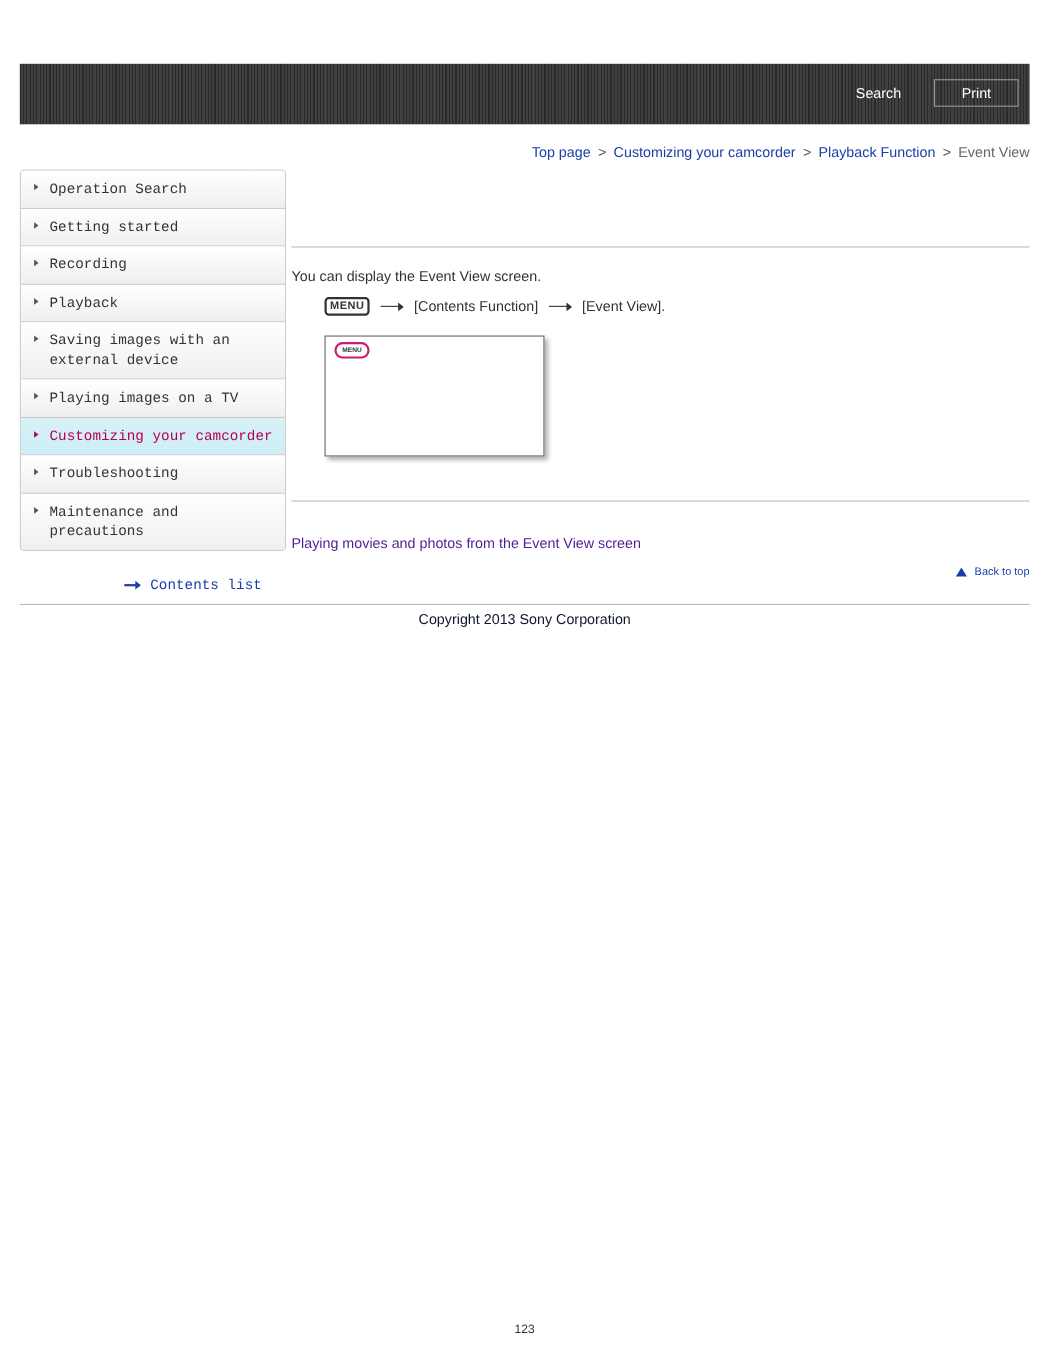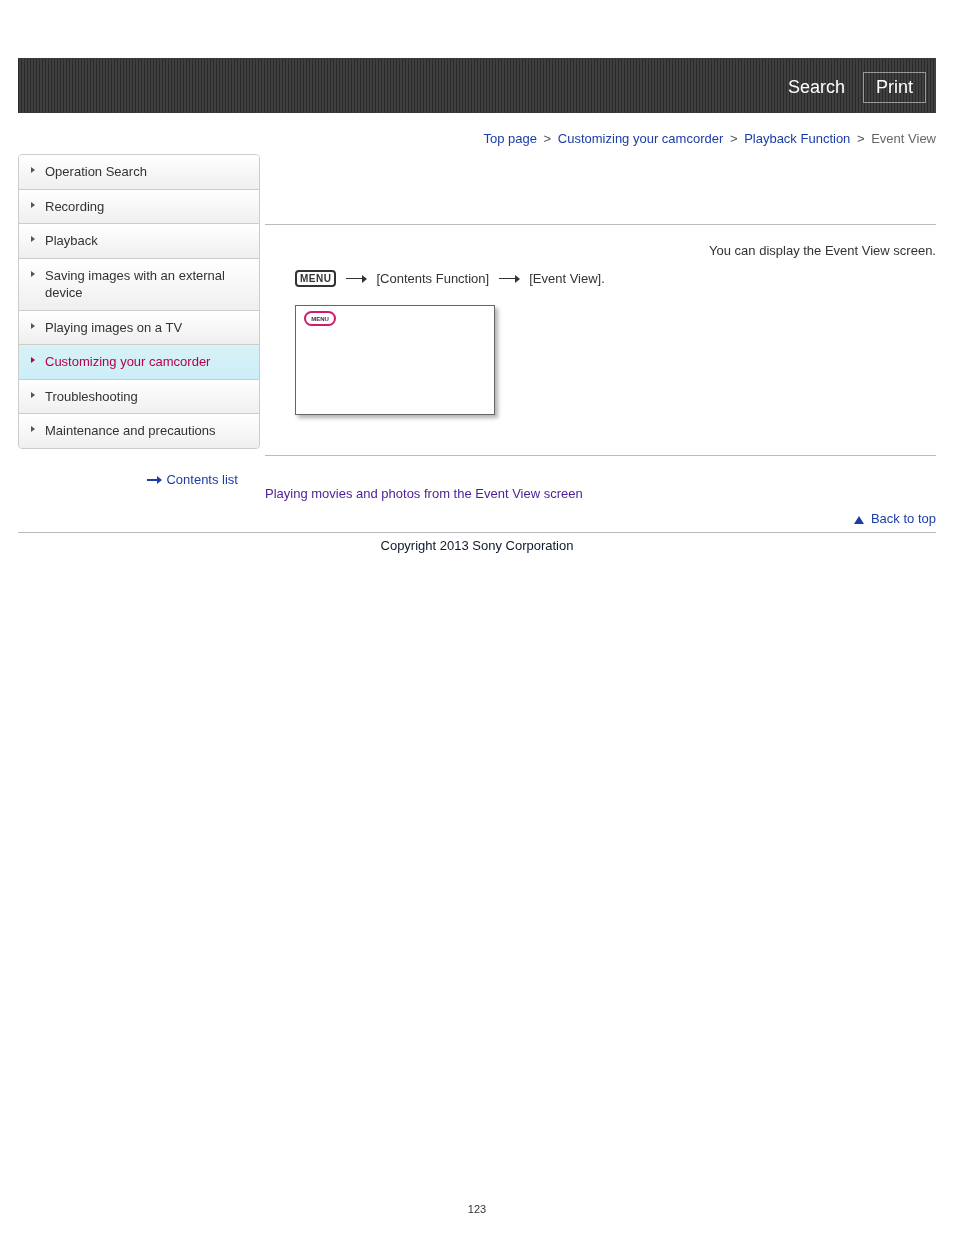"Search" .hdr-btn { font-size: 18px -> 13px; padding: 4px 12px -> 4px 24px }
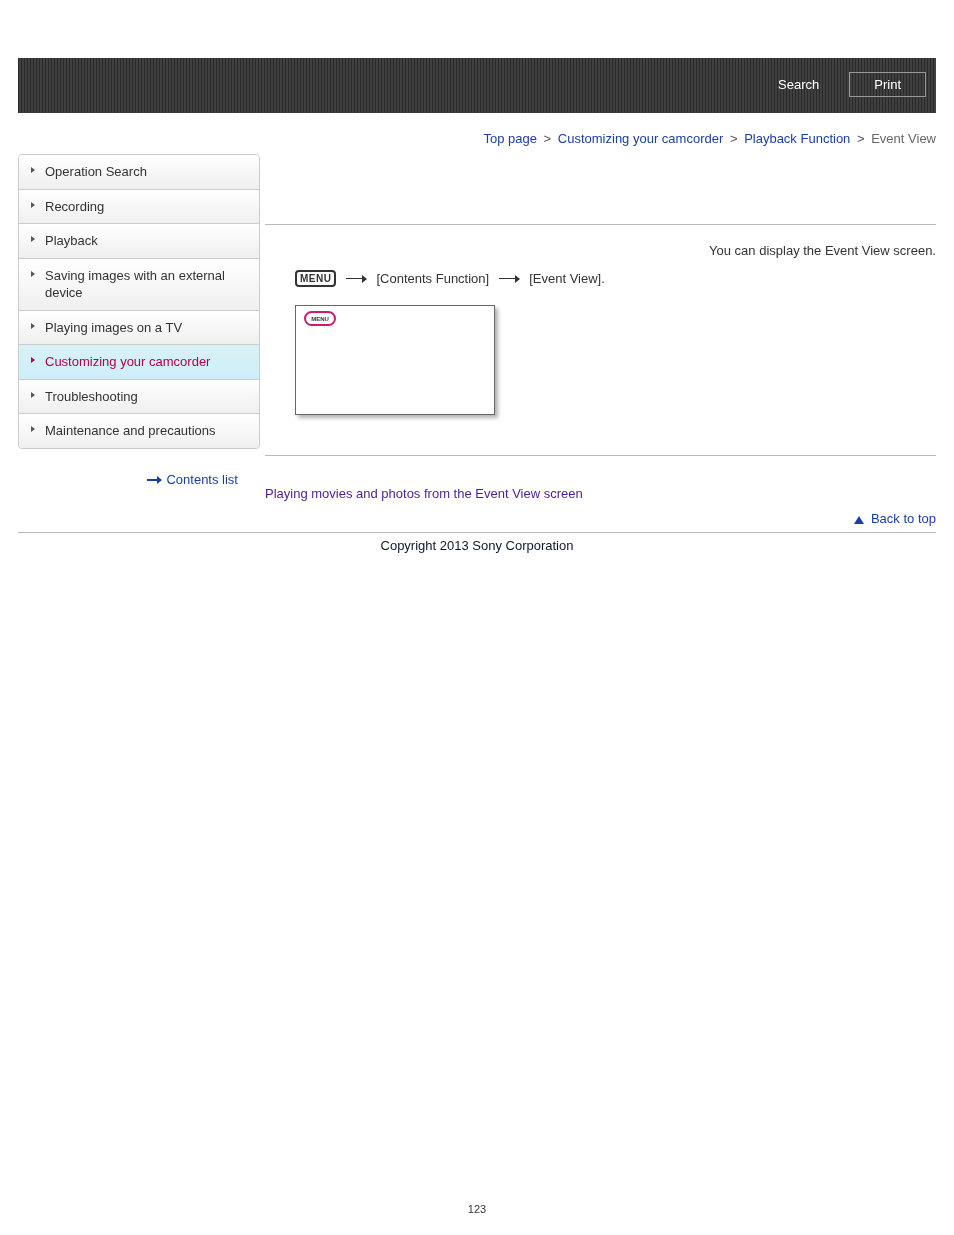"Operation Search" div { font-family: none -> Liberation Mono, monospace }
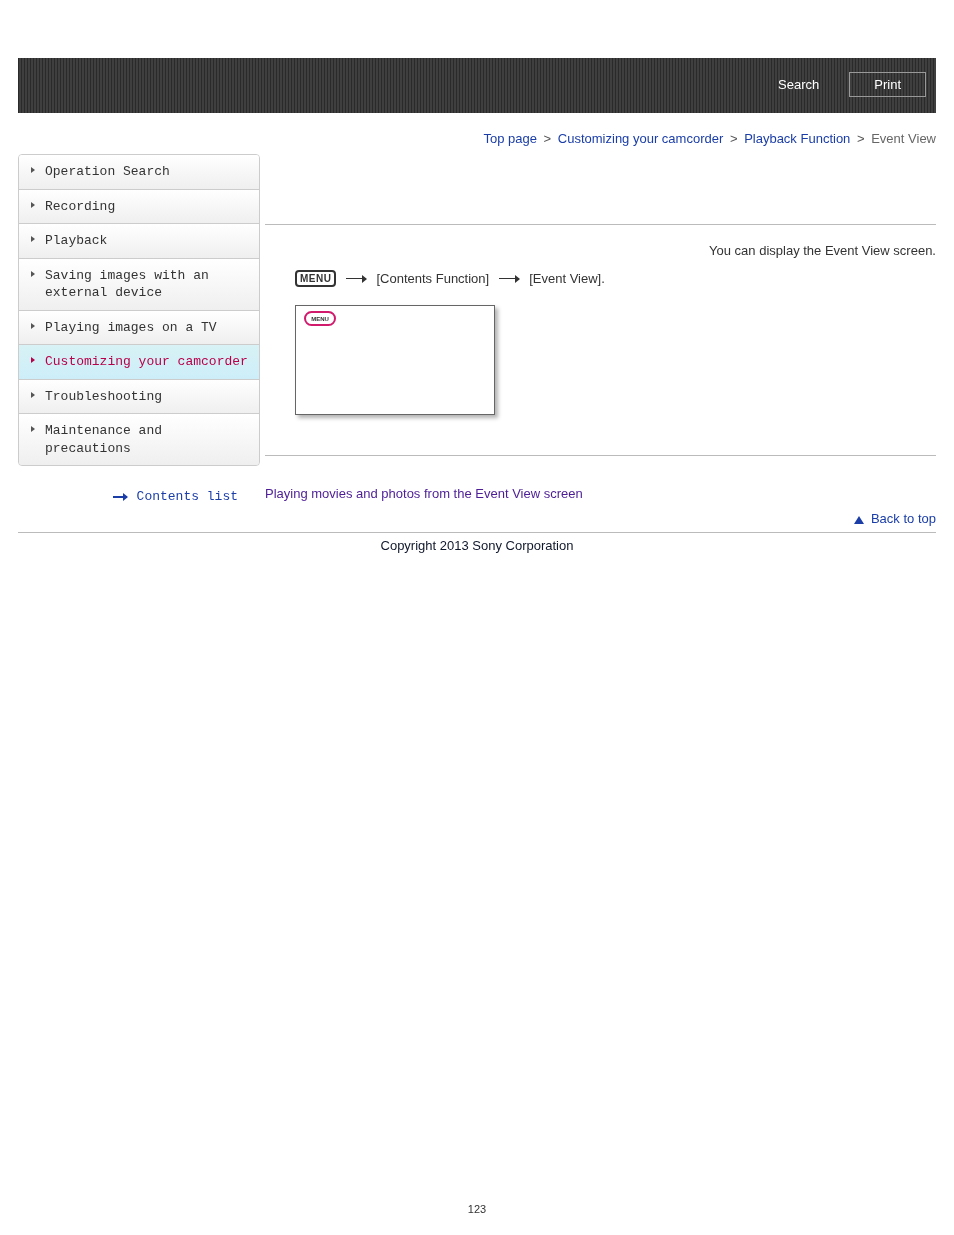"Getting started" li { html: none -> <li>Getting started</li> }
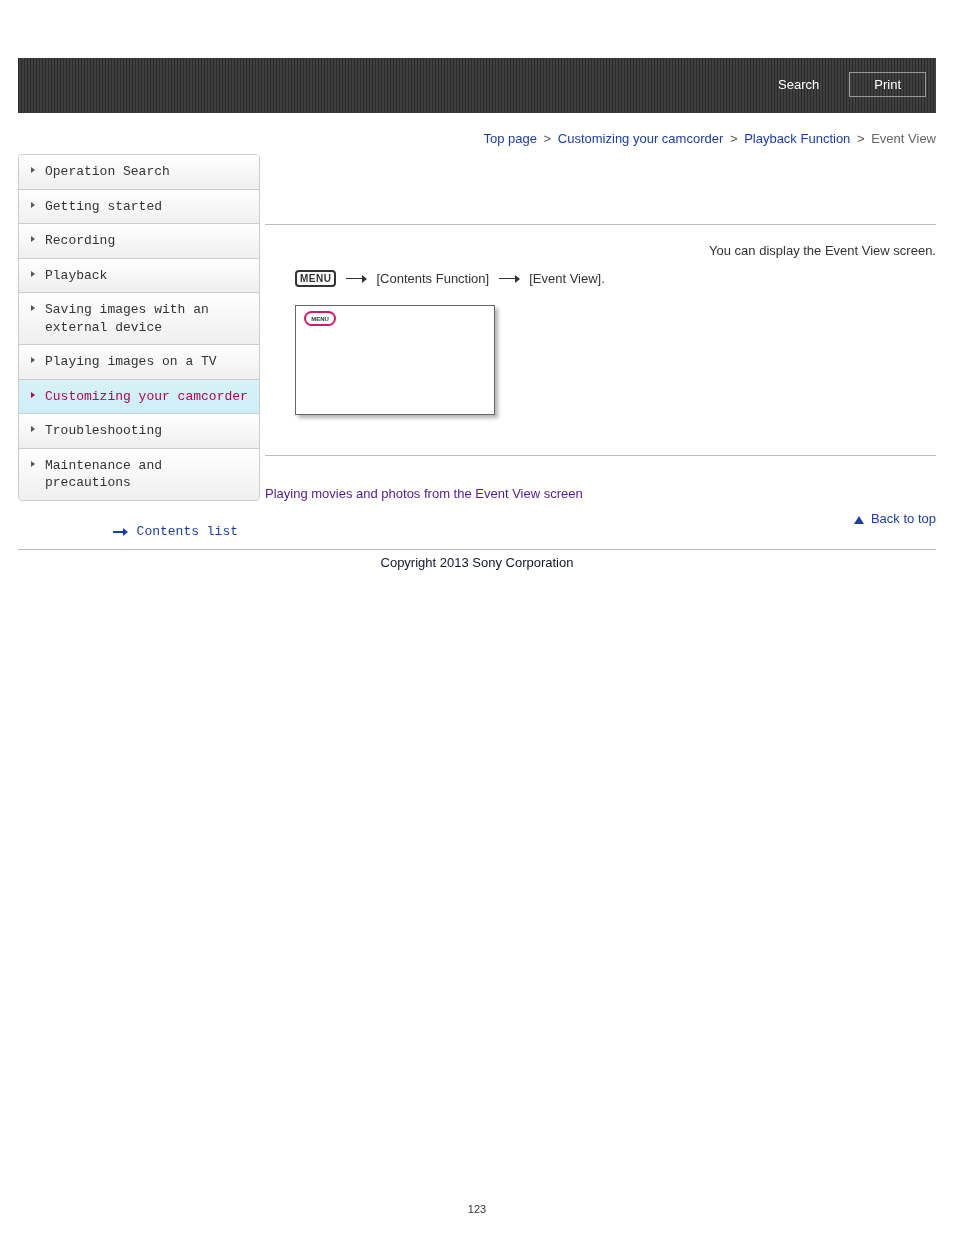"You can display the Event" .intro-text { text-align: right -> none }
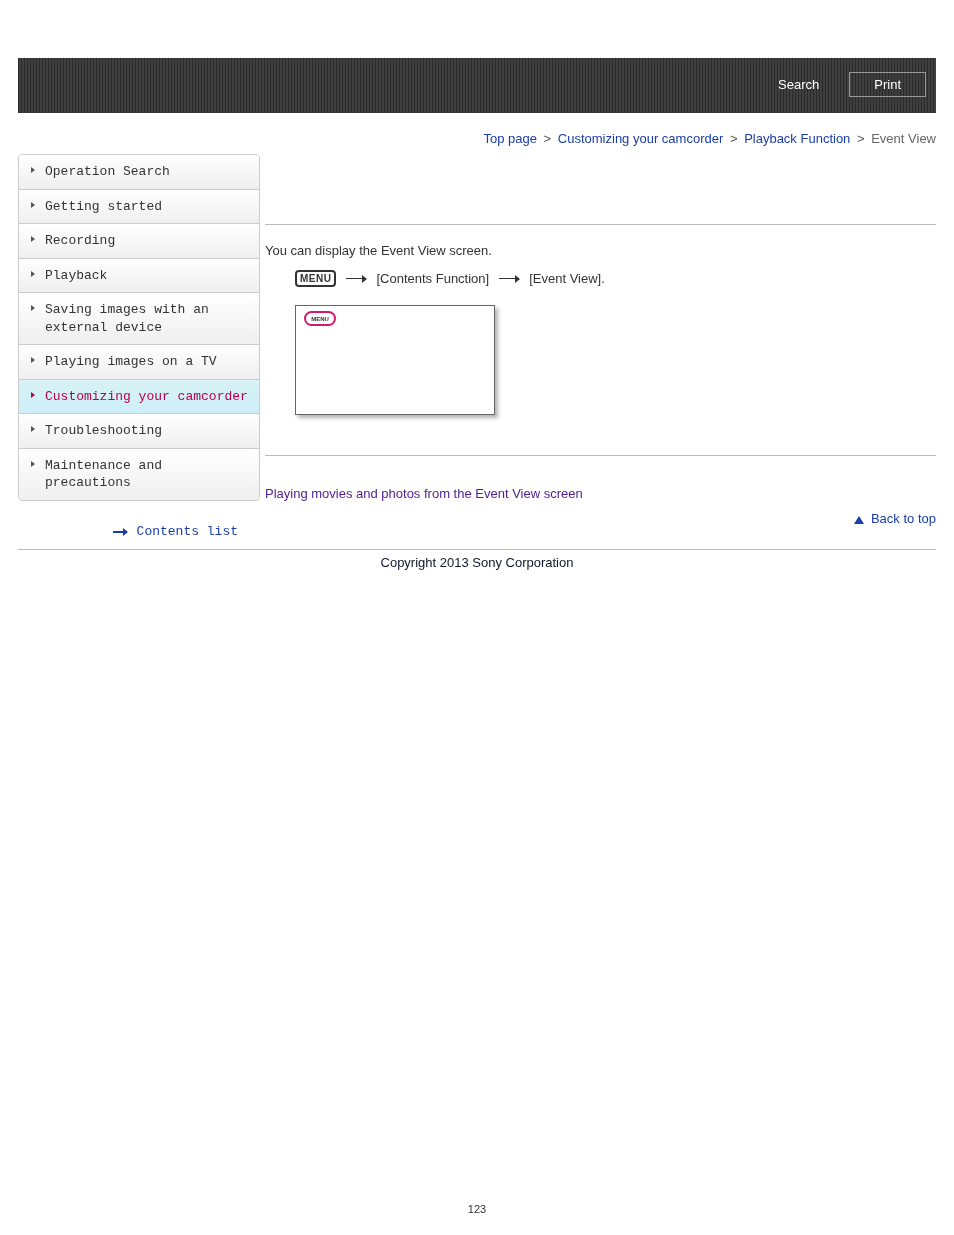"Back to top" .back-to-top a { font-size: 13px -> 10px }
